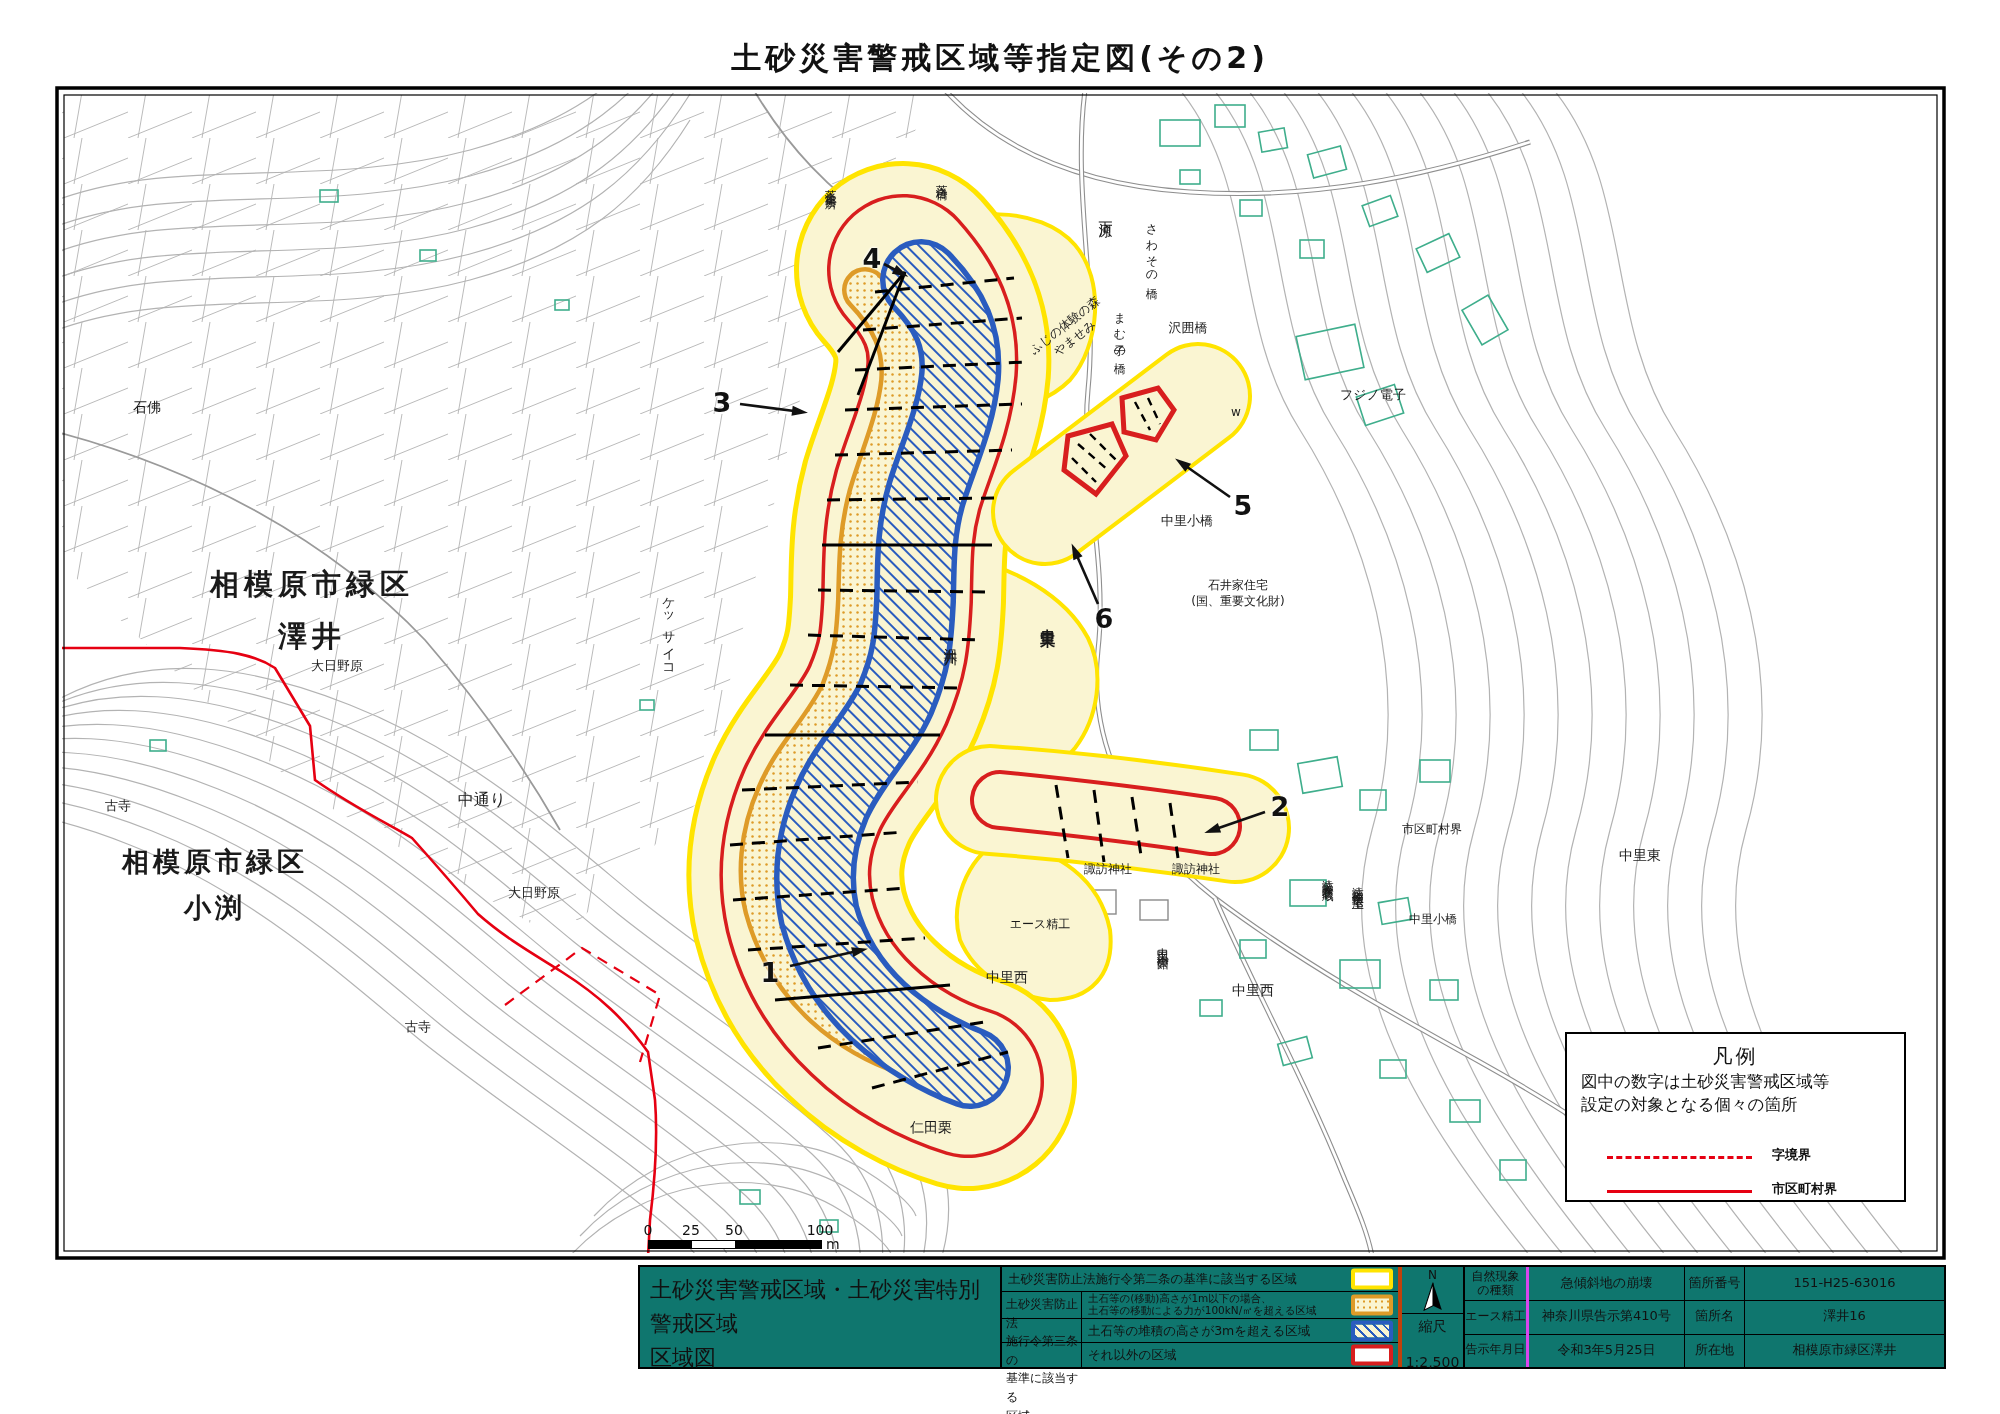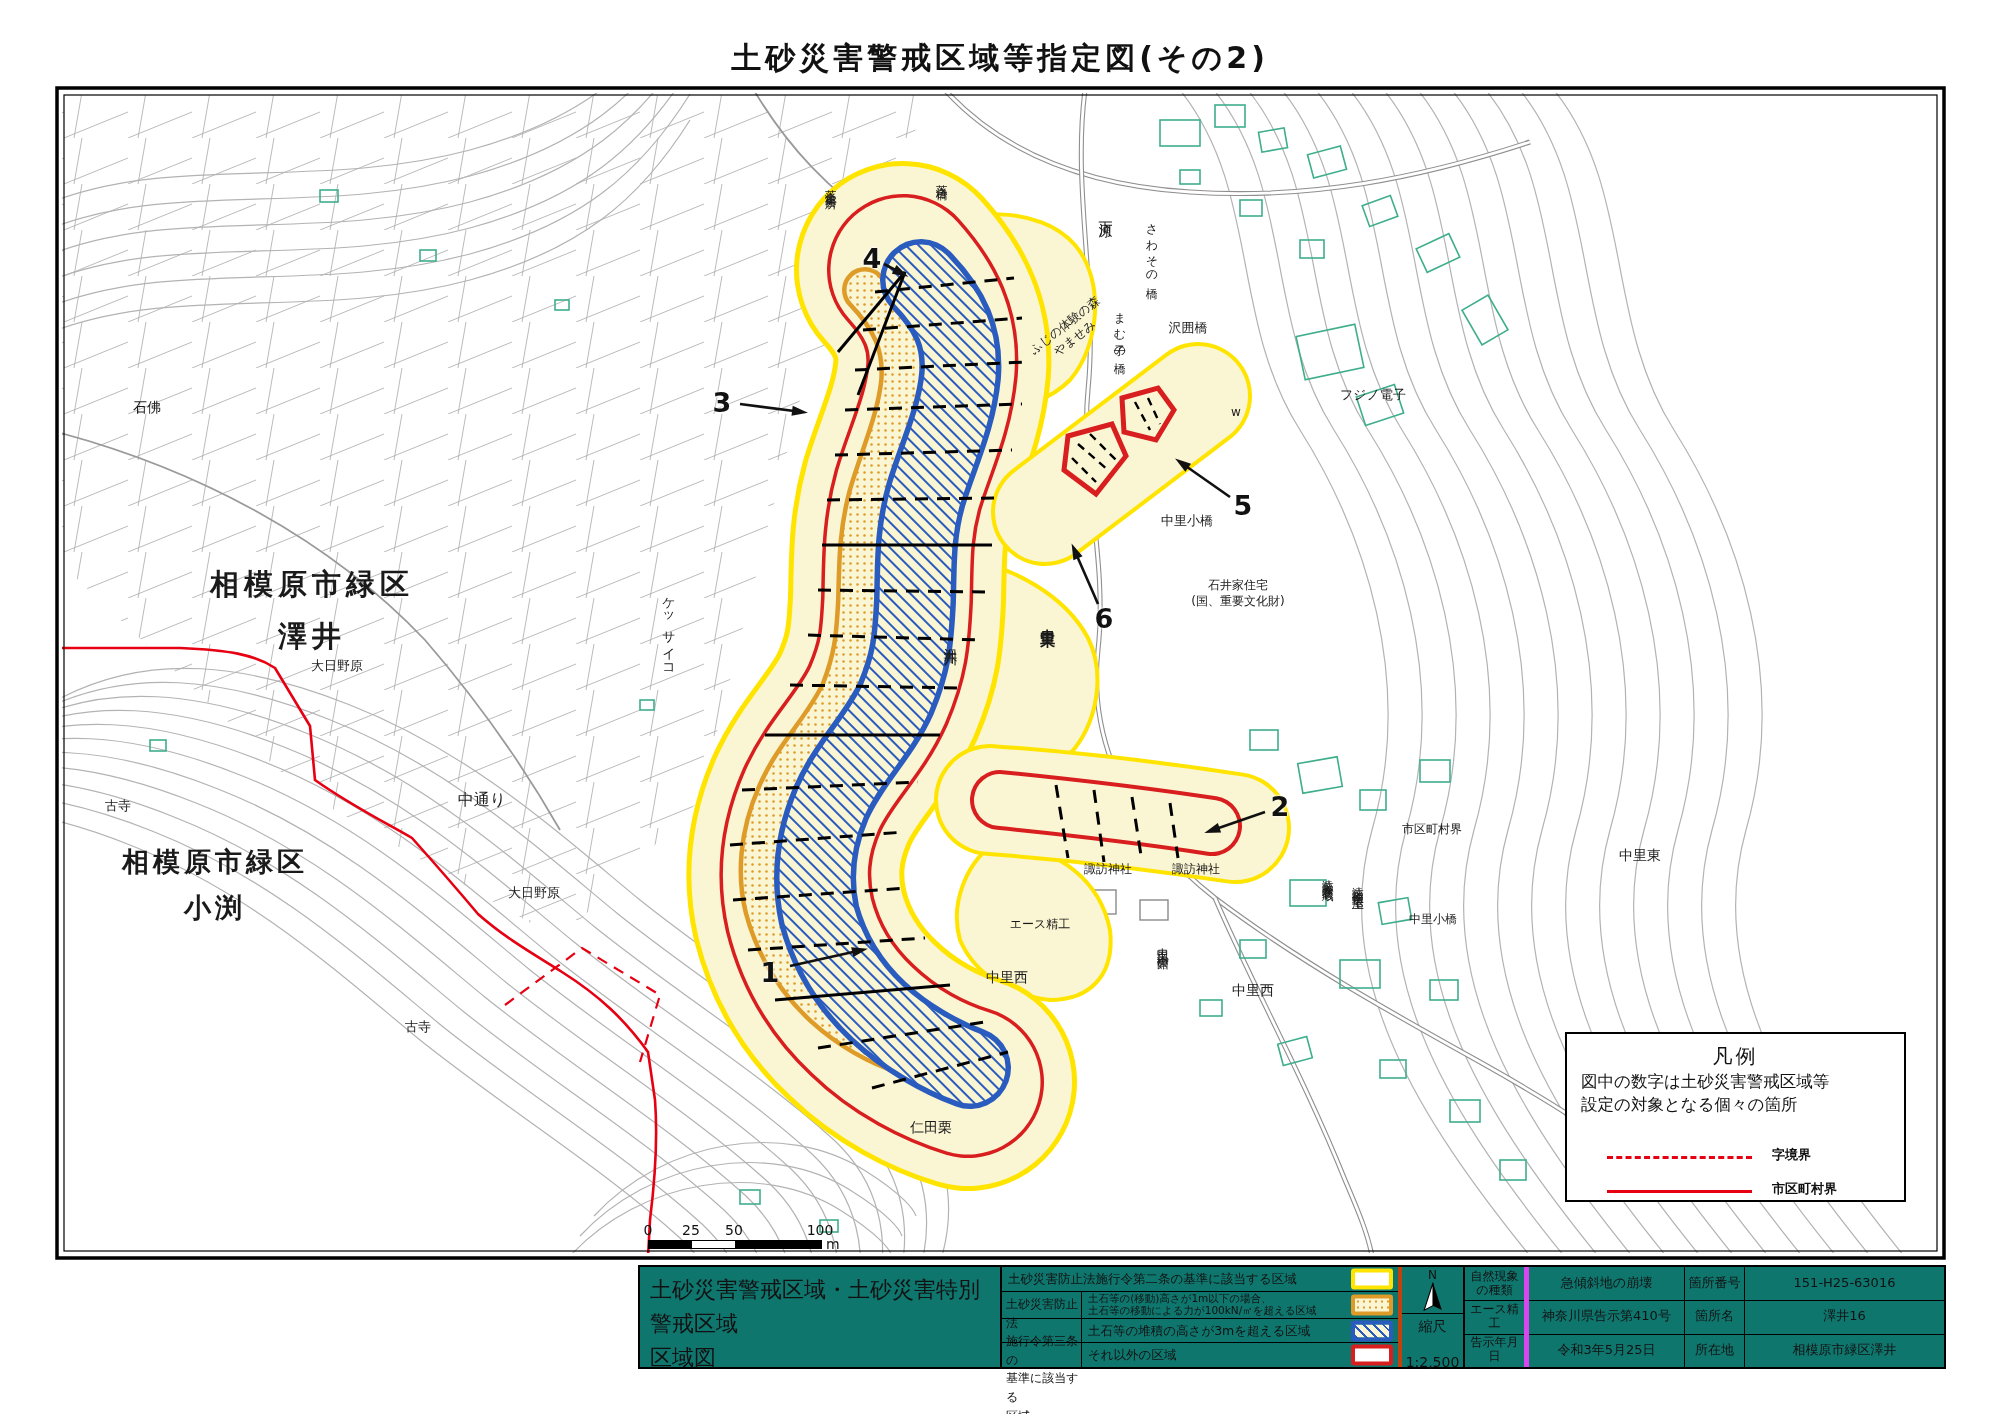"自然現象" .bm-k1 { border-right: 5px solid #d946ef -> 3px solid #d946ef }
